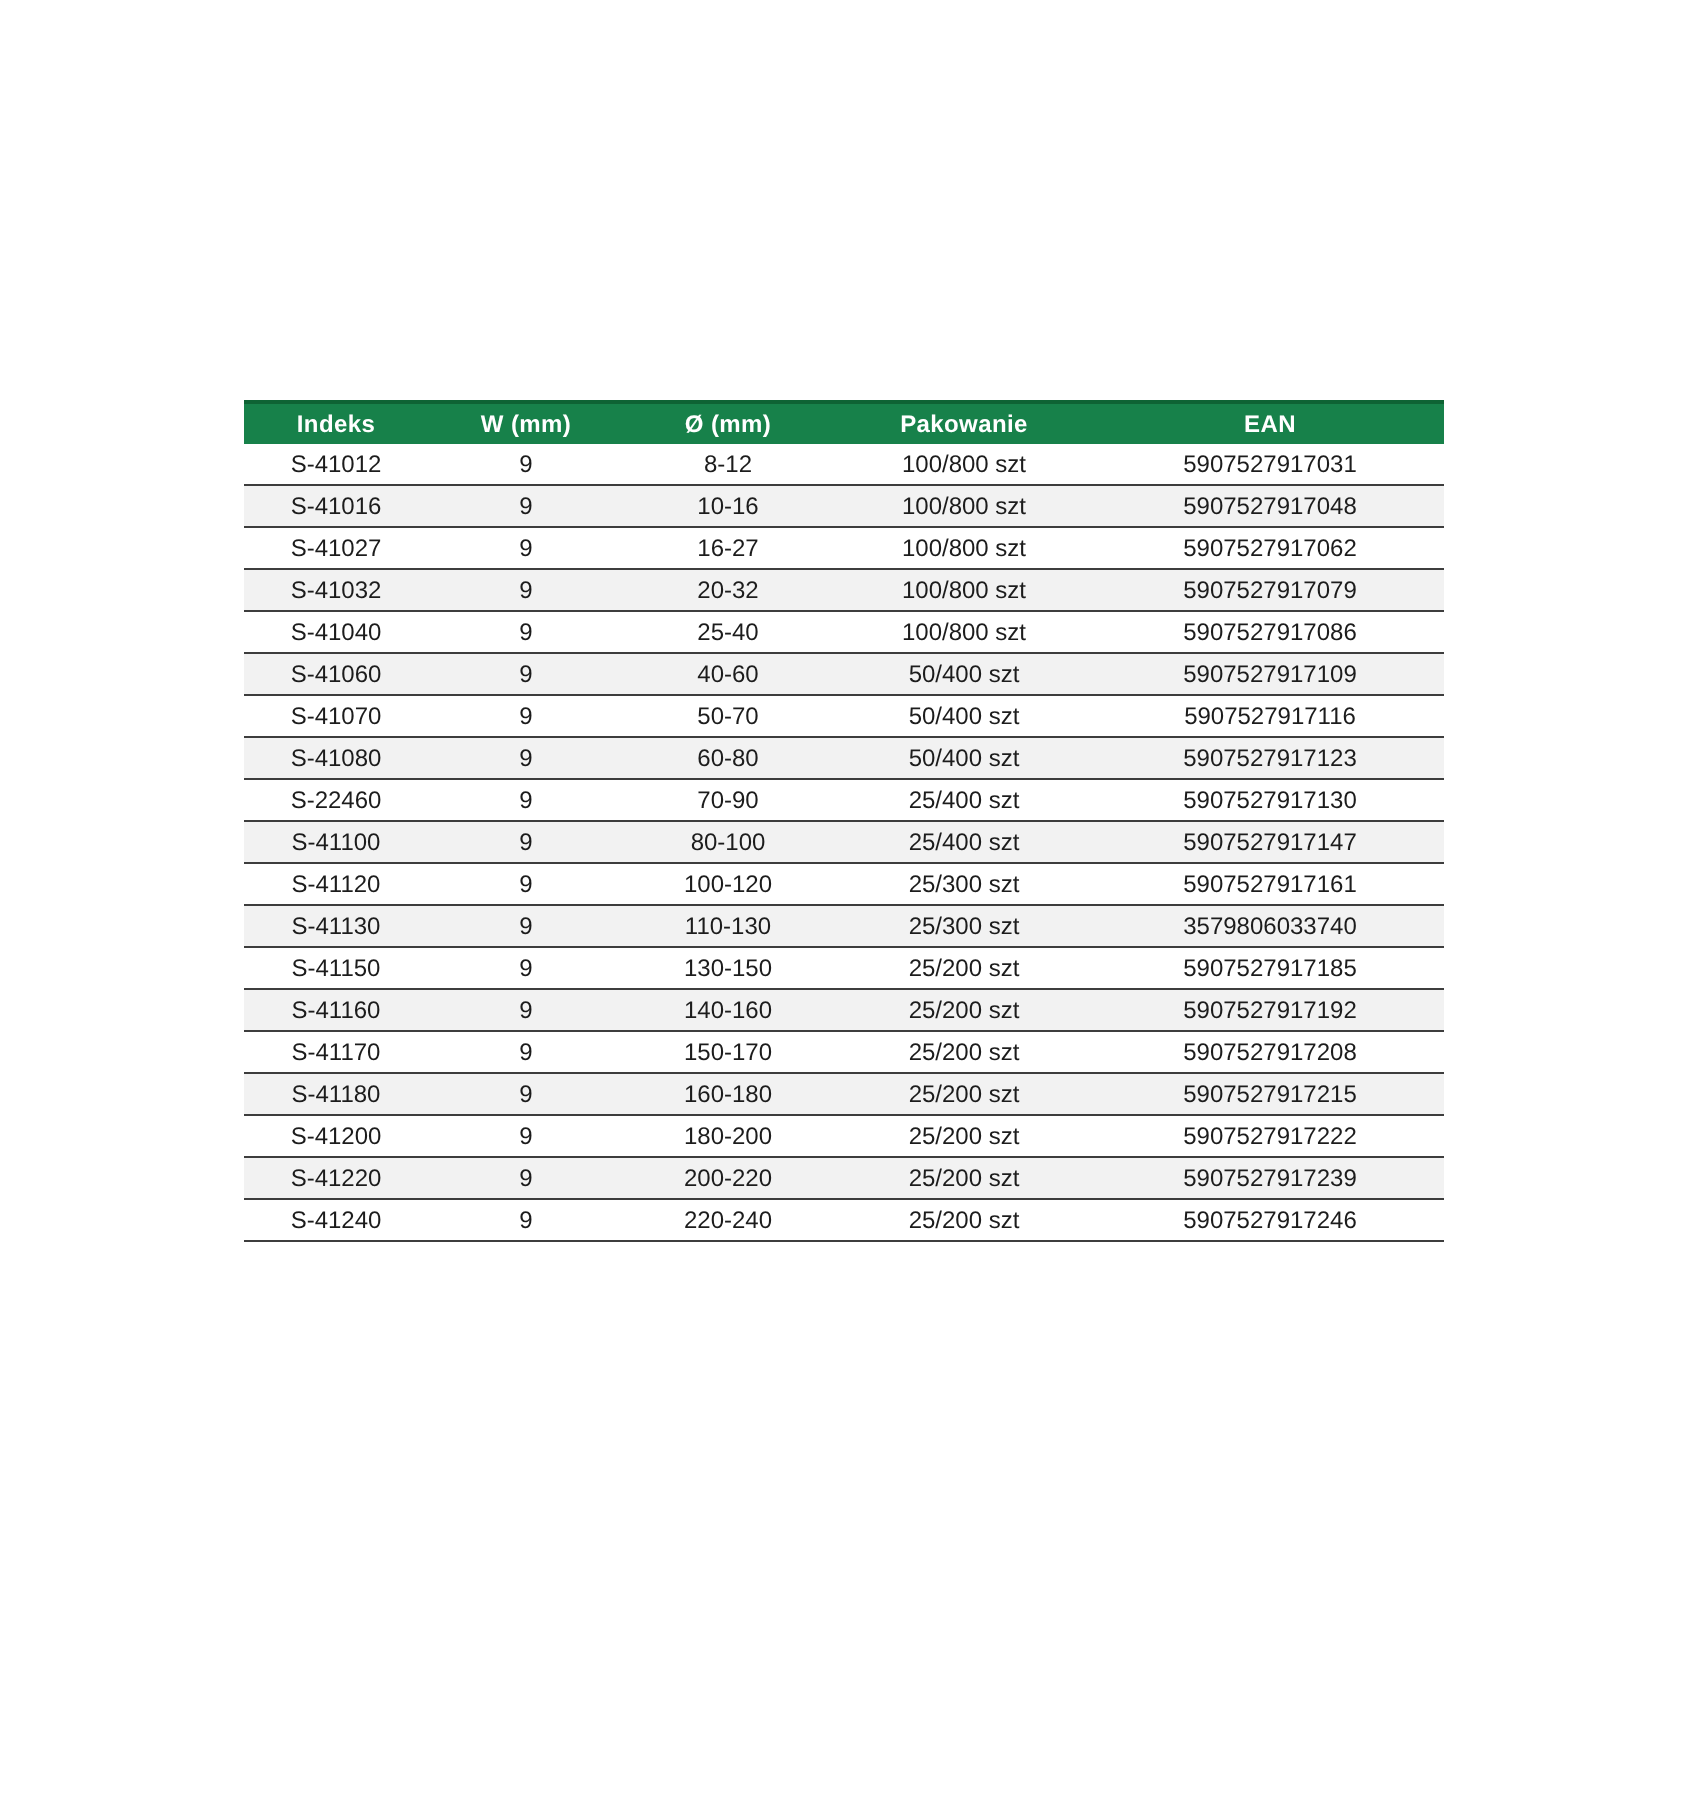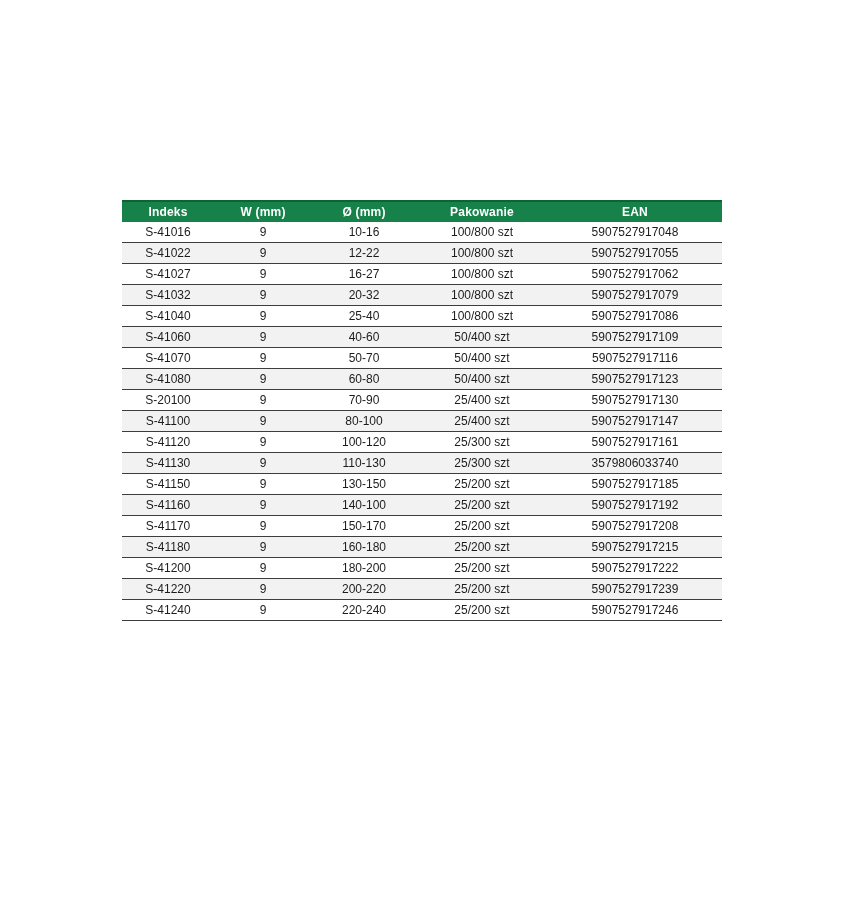"S-41012" tr { html: none -> <tr> <td>S-41012</td> <td>9</td> <td>8-12</td> <td>100/800 szt</td> <td>5907527917031</td> </tr> }
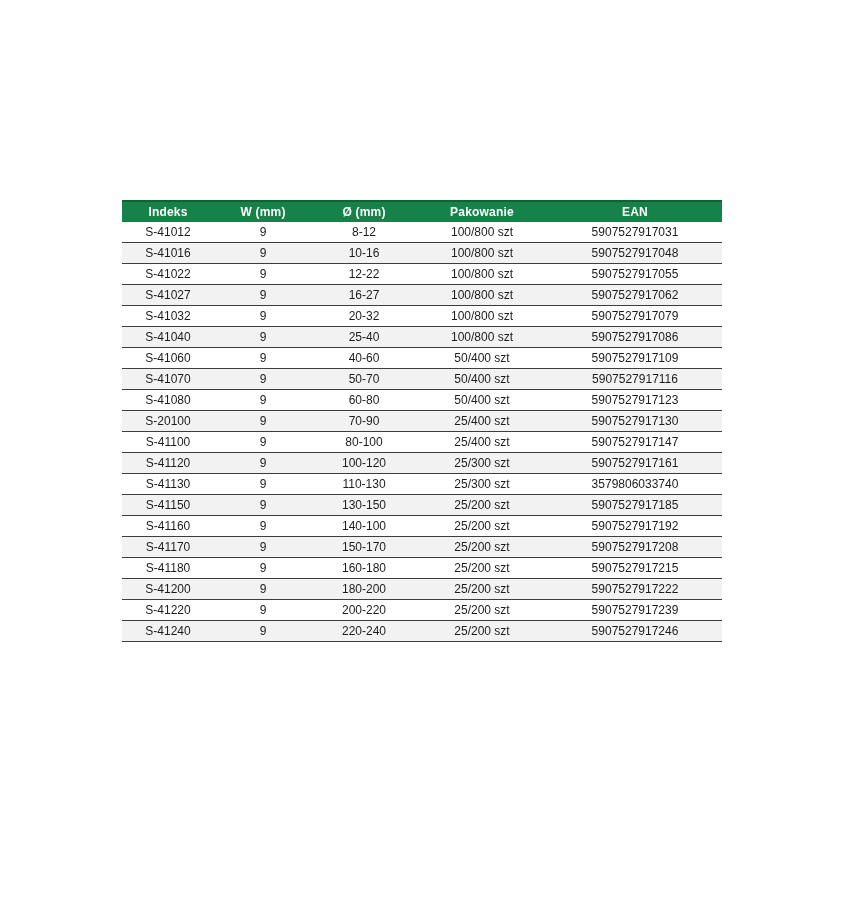"S-41022" tr { html: <tr> <td>S-41022</td> <td>9</td> <td>12-22</td> <td>100/800 szt</td> <td>5907527917055</td> </tr> -> none }
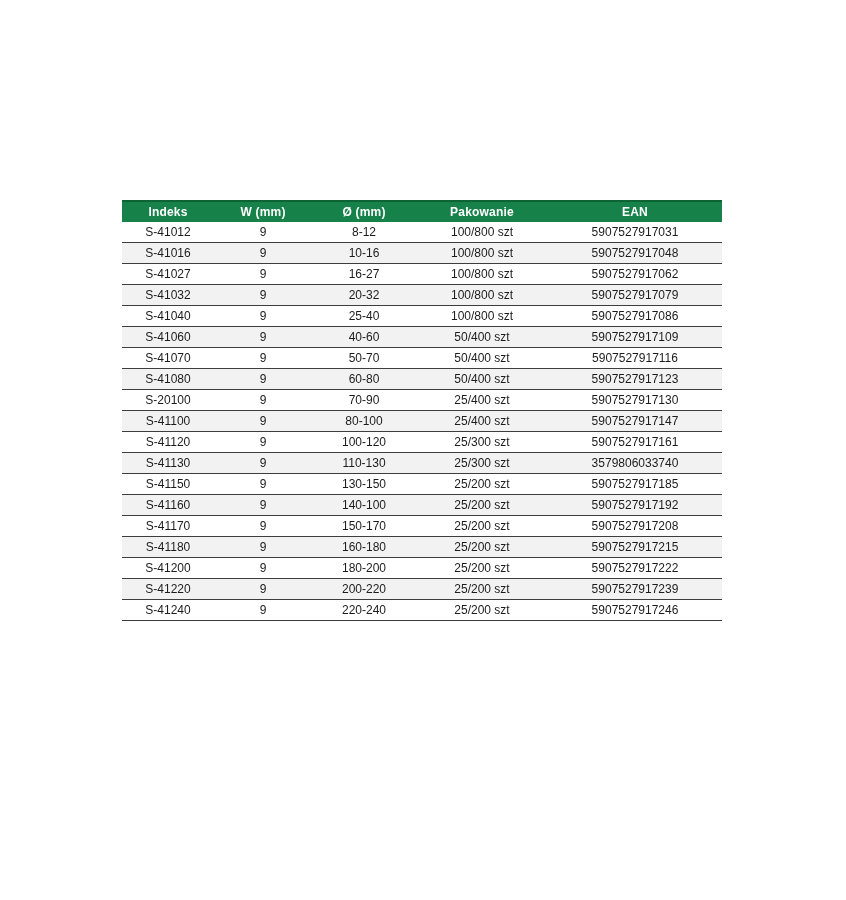"S-20100" td { text: S-20100 -> S-22460 }
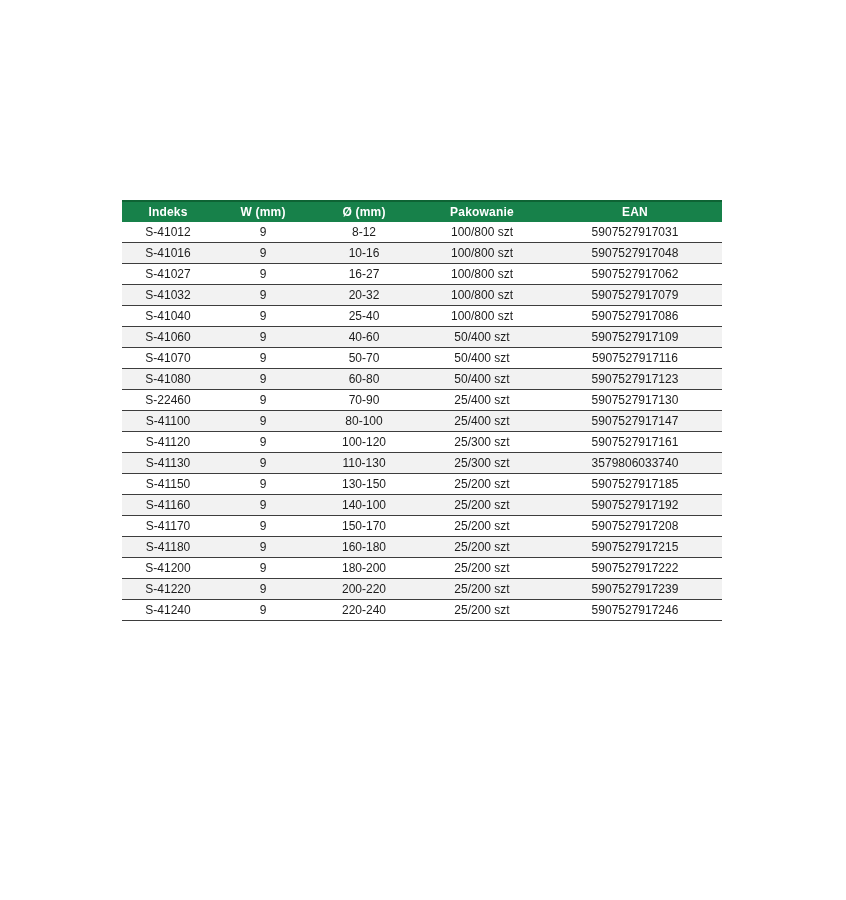"140-100" td { text: 140-100 -> 140-160 }
